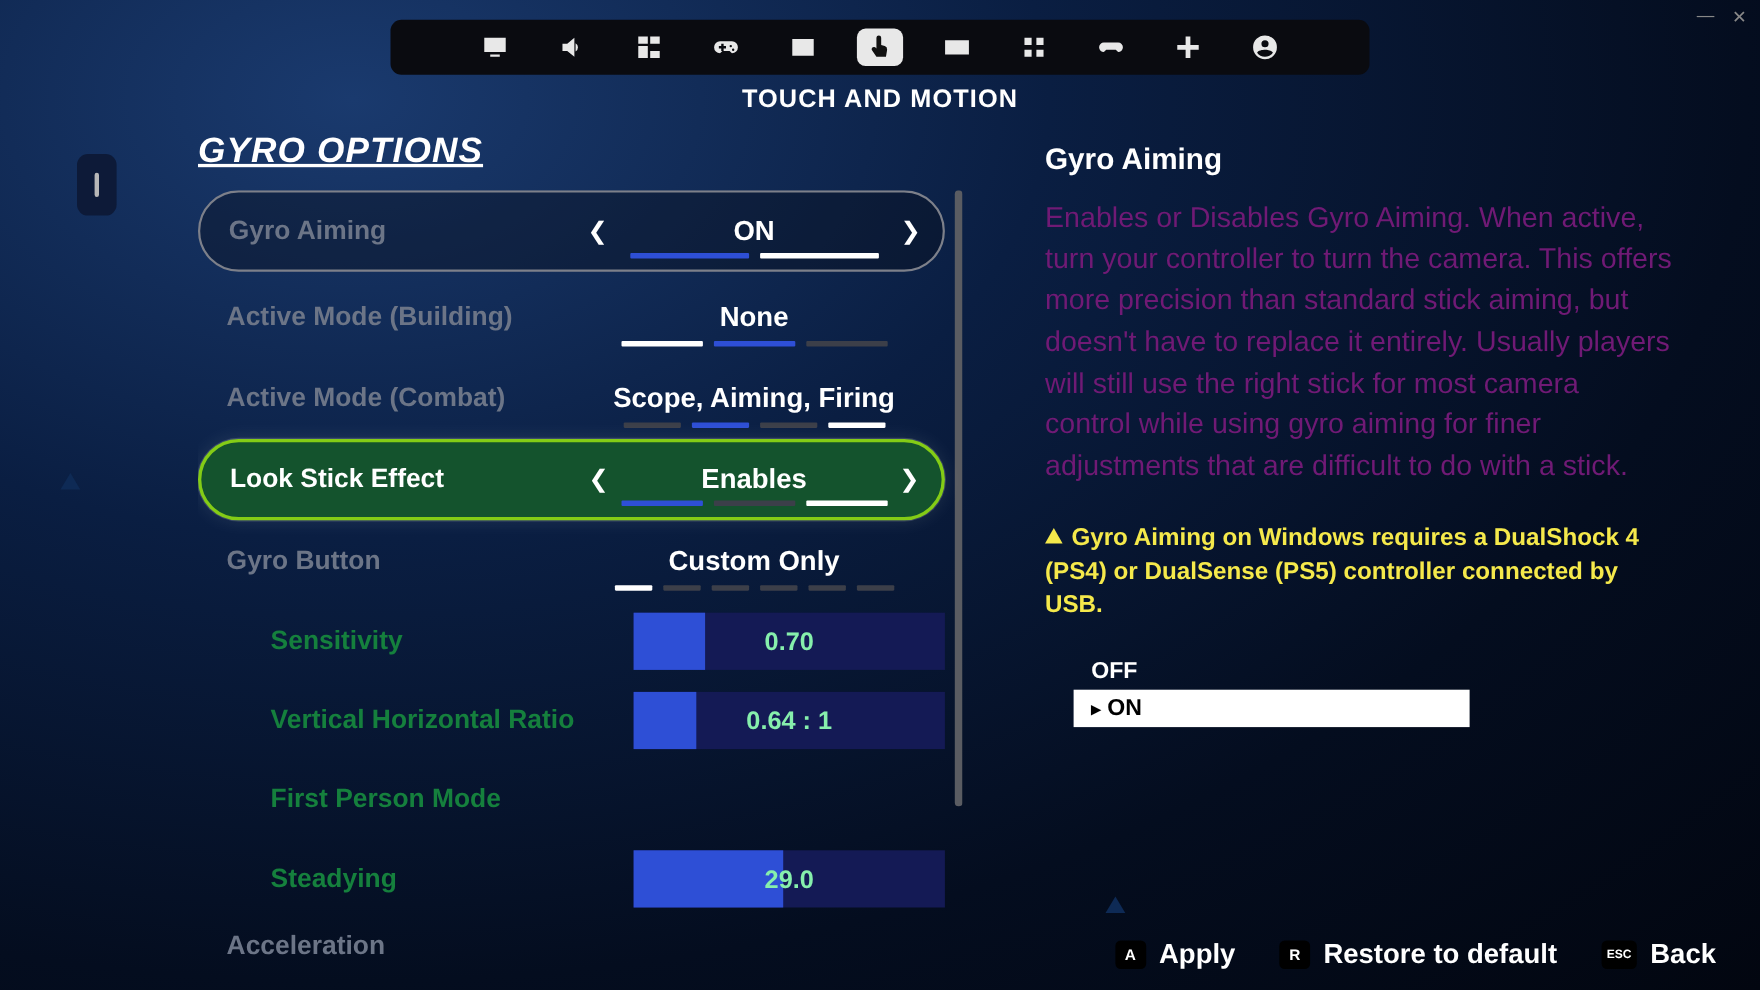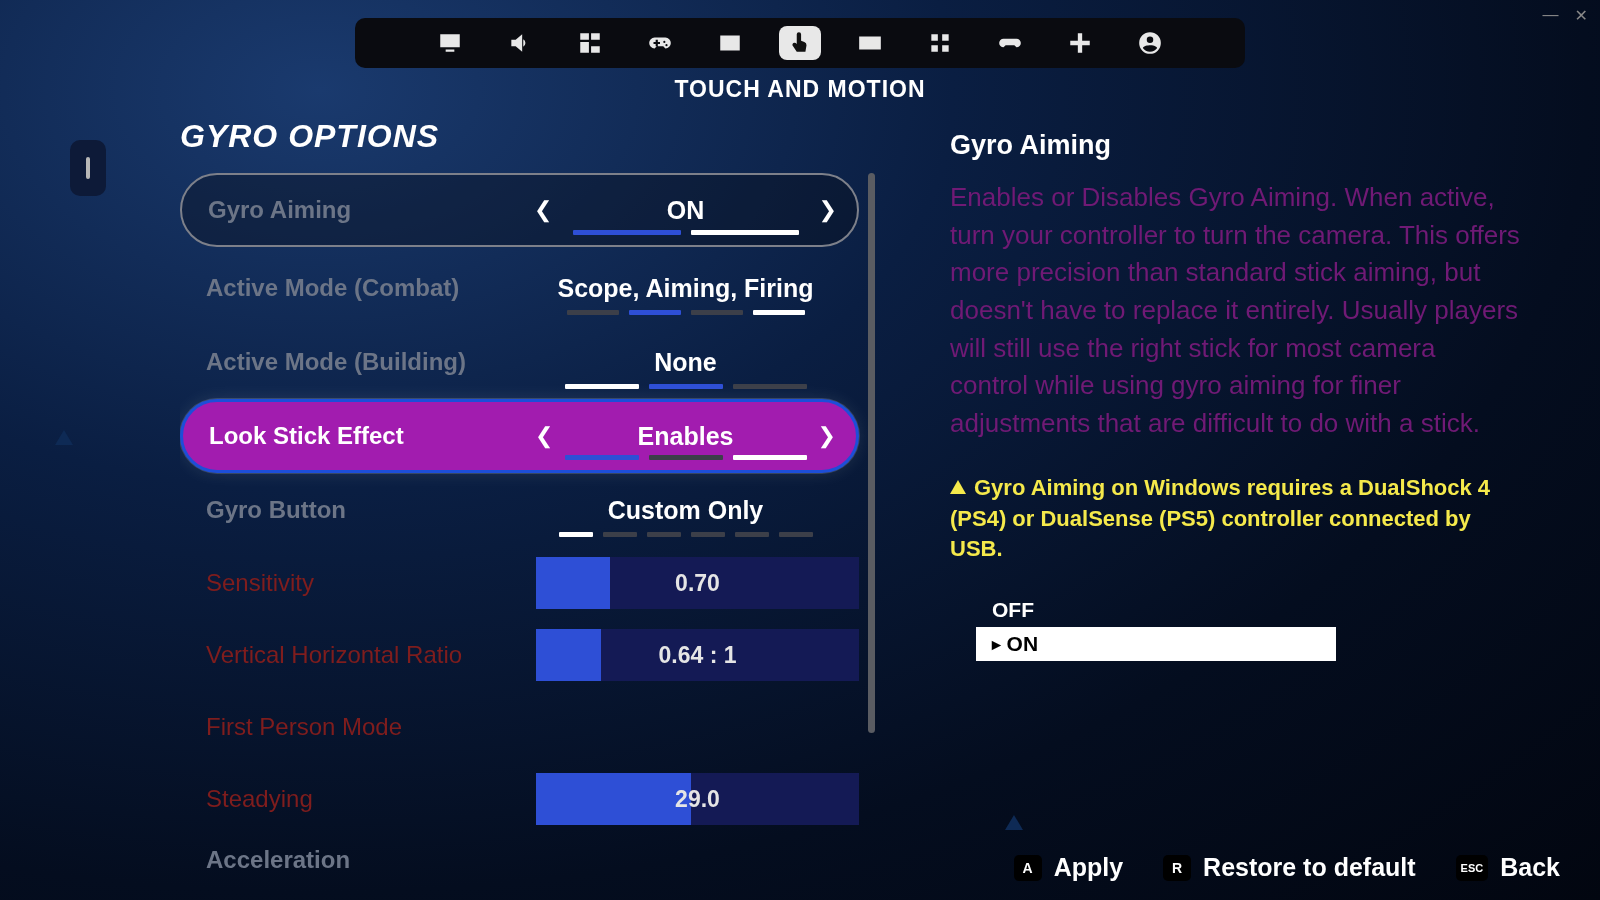"GYRO OPTIONS" .section-title { text-decoration: none -> underline }
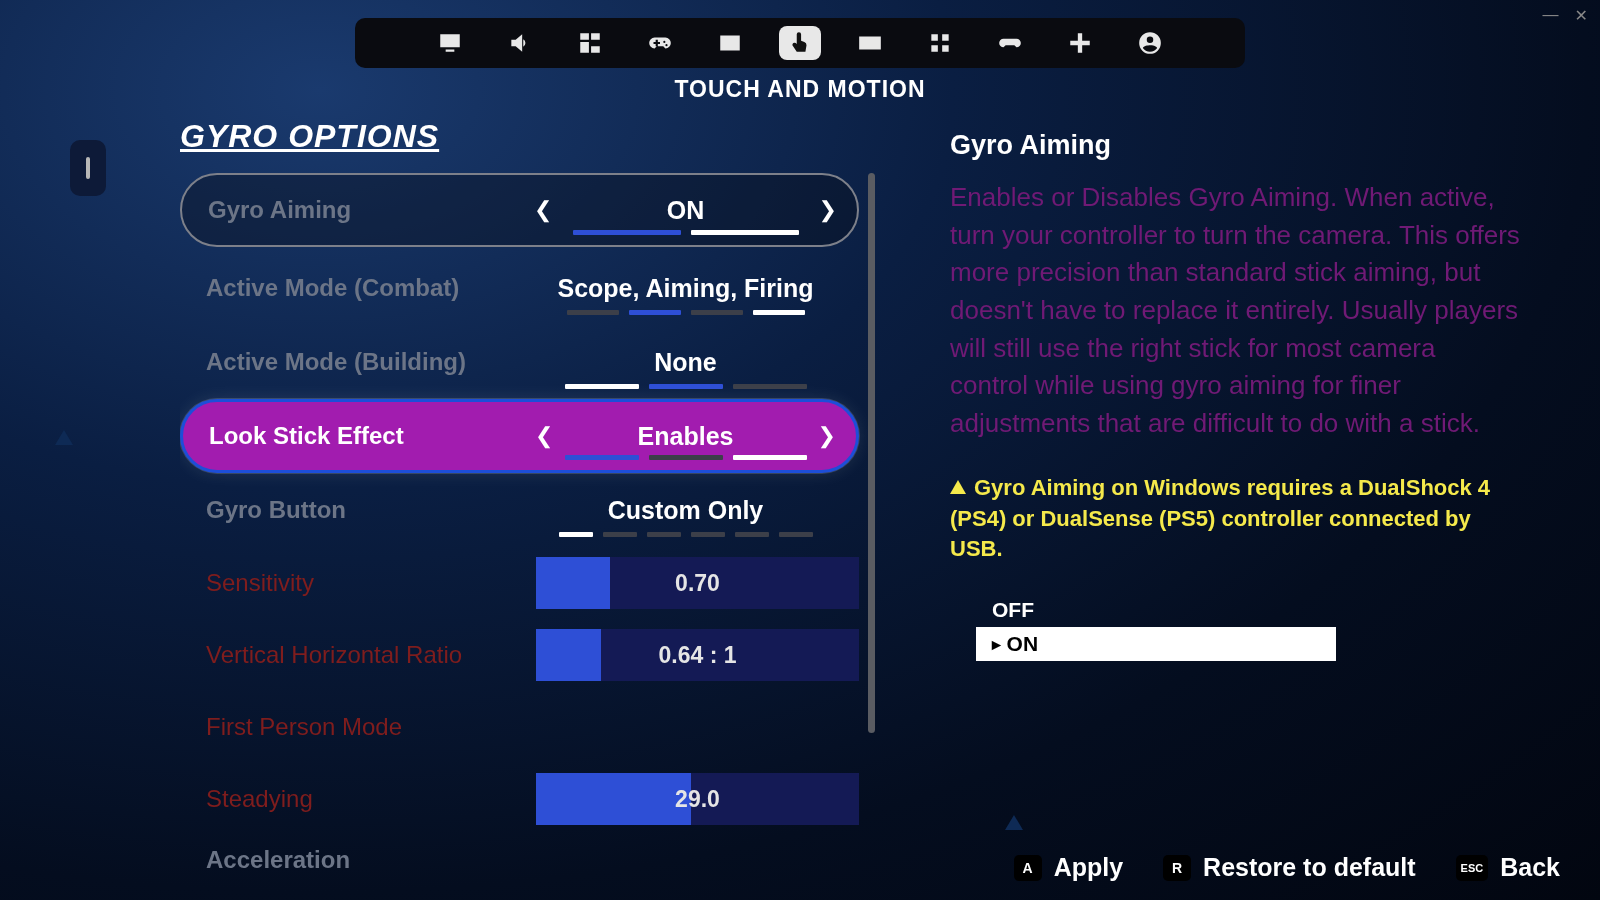"Active Mode (Combat)" div.row { order: before "Active Mode (Building)" -> after "Active Mode (Building)" }
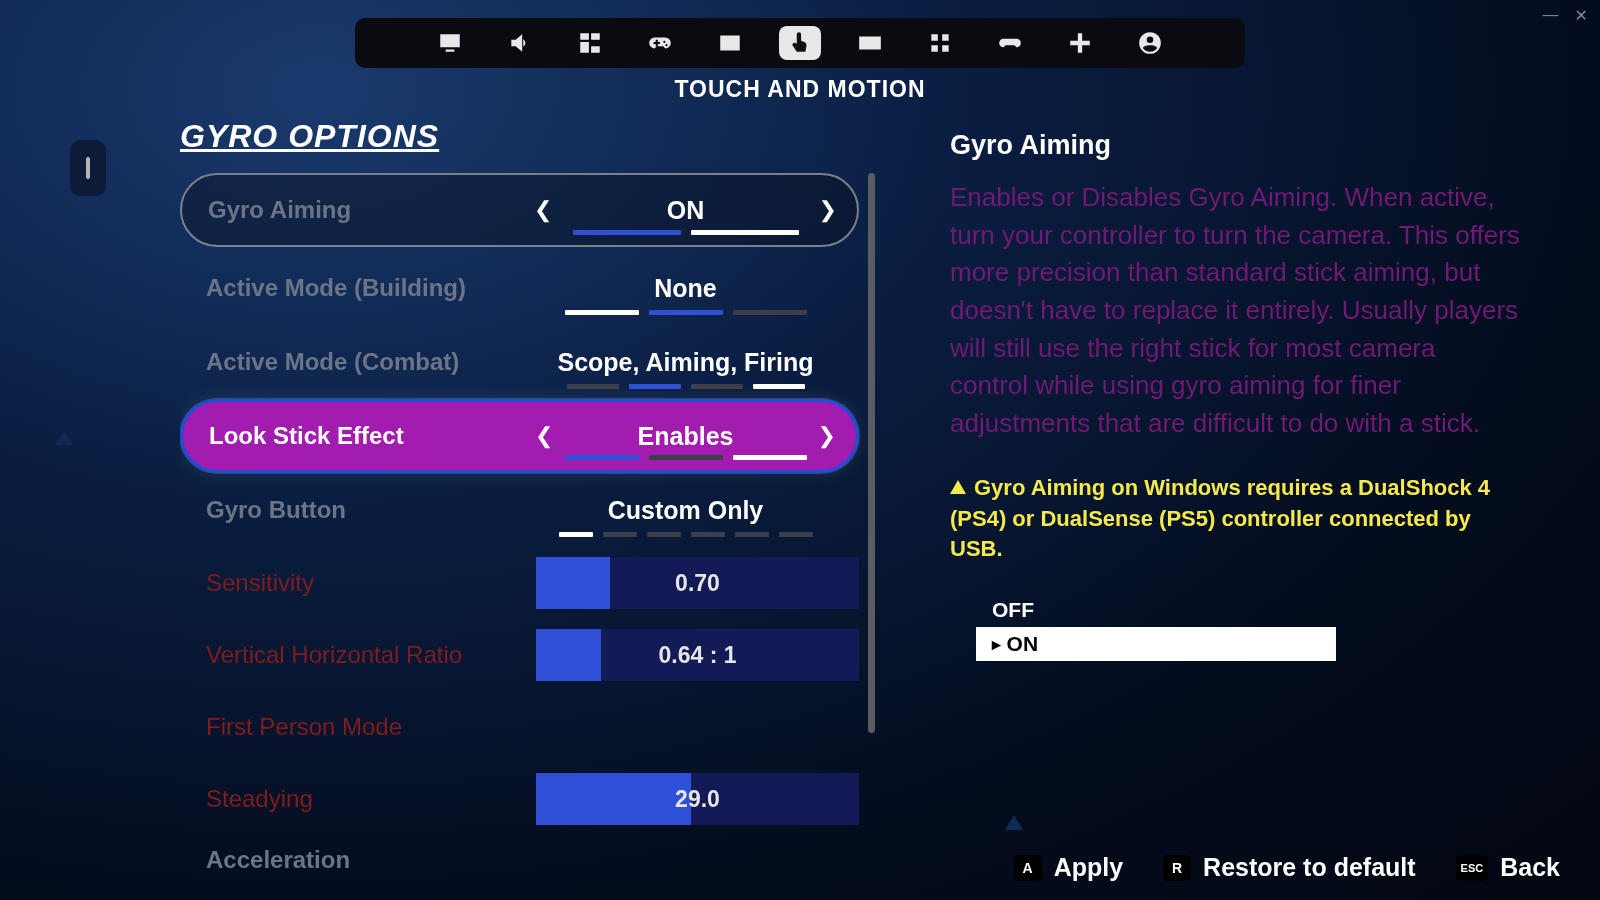"Look Stick Effect" .row.focused { background: #a21caf -> #14532d; border: 3px solid #1d4ed8 -> 3px solid #84cc16 }
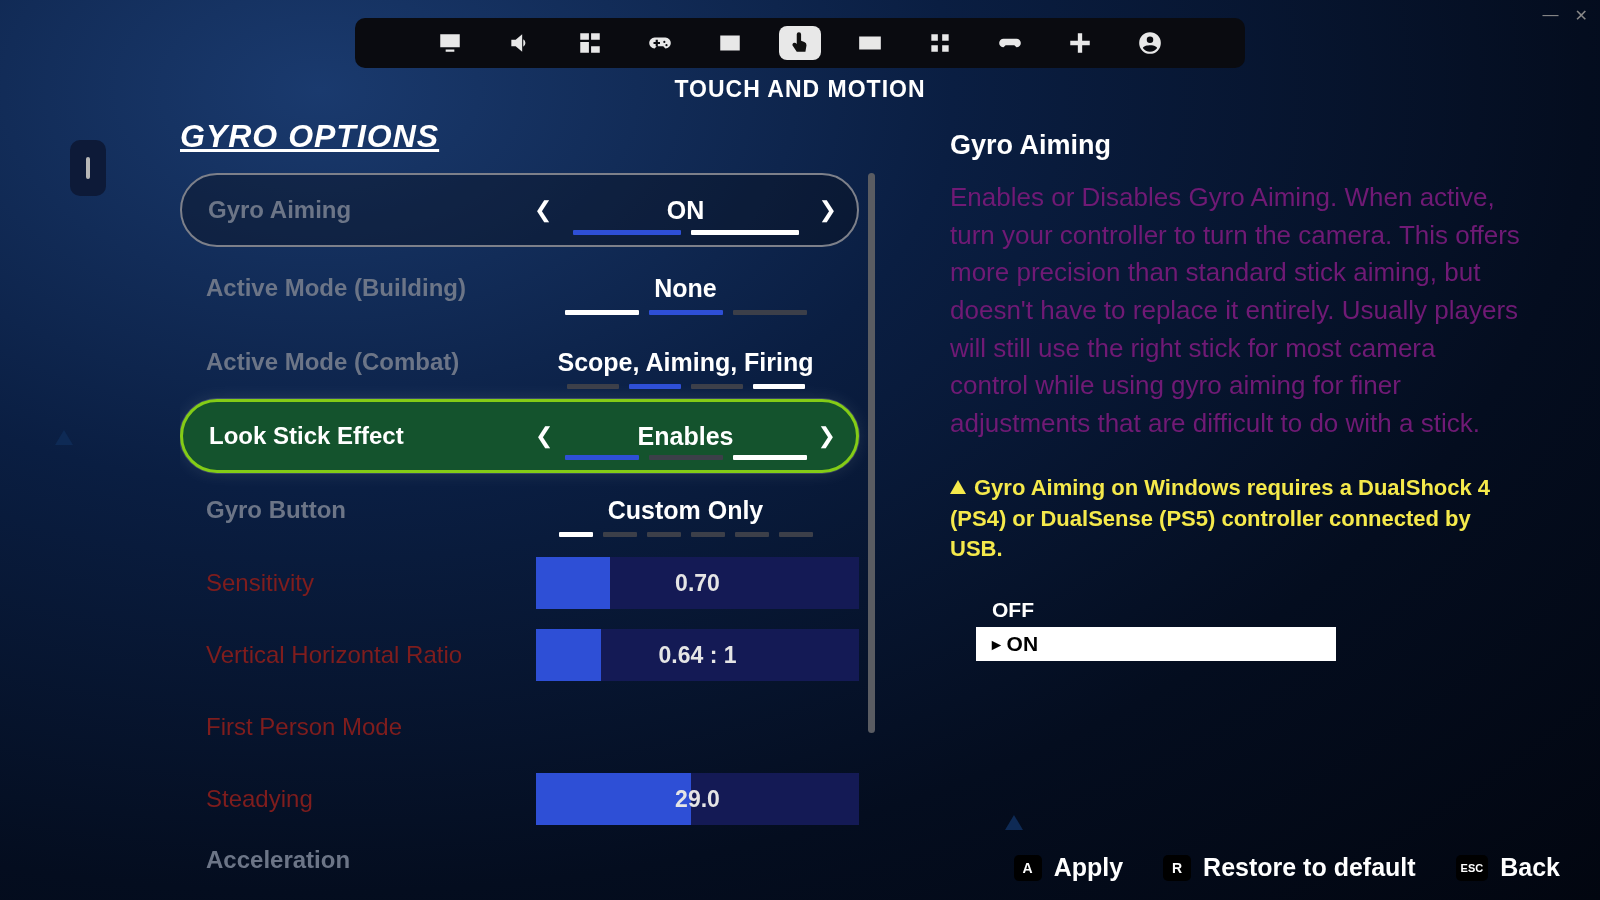"Sensitivity" .slider-row .label { color: #7f1d1d -> #15803d; font-weight: 400 -> 700; margin-left: none -> 40px }
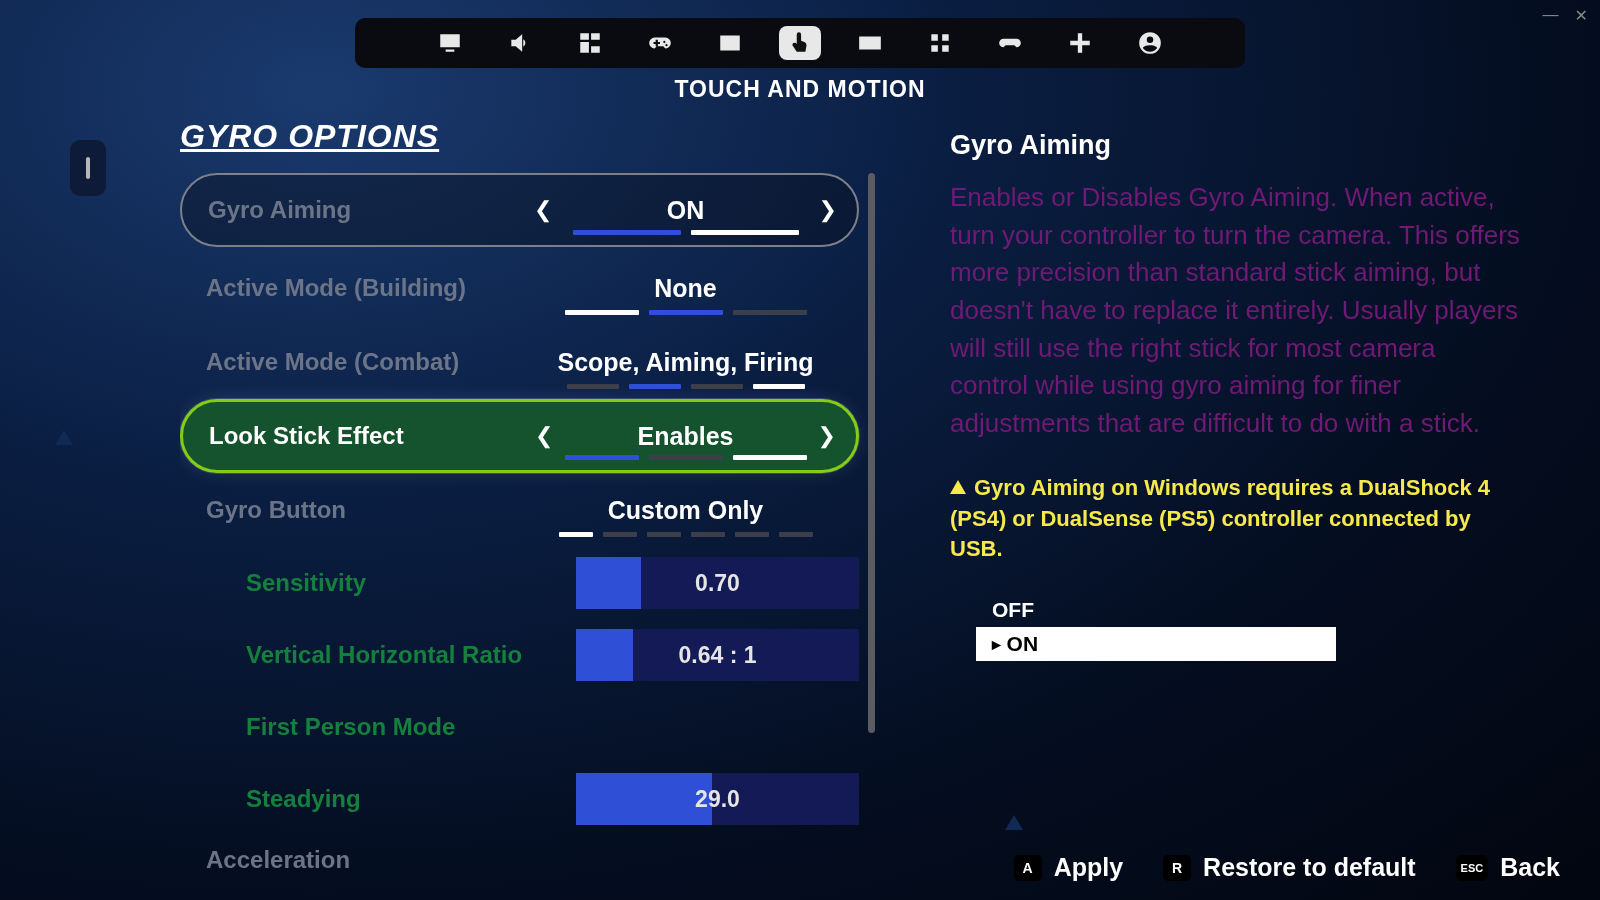"0.70" .slider .txt { color: #e5e5e5 -> #86efac }
